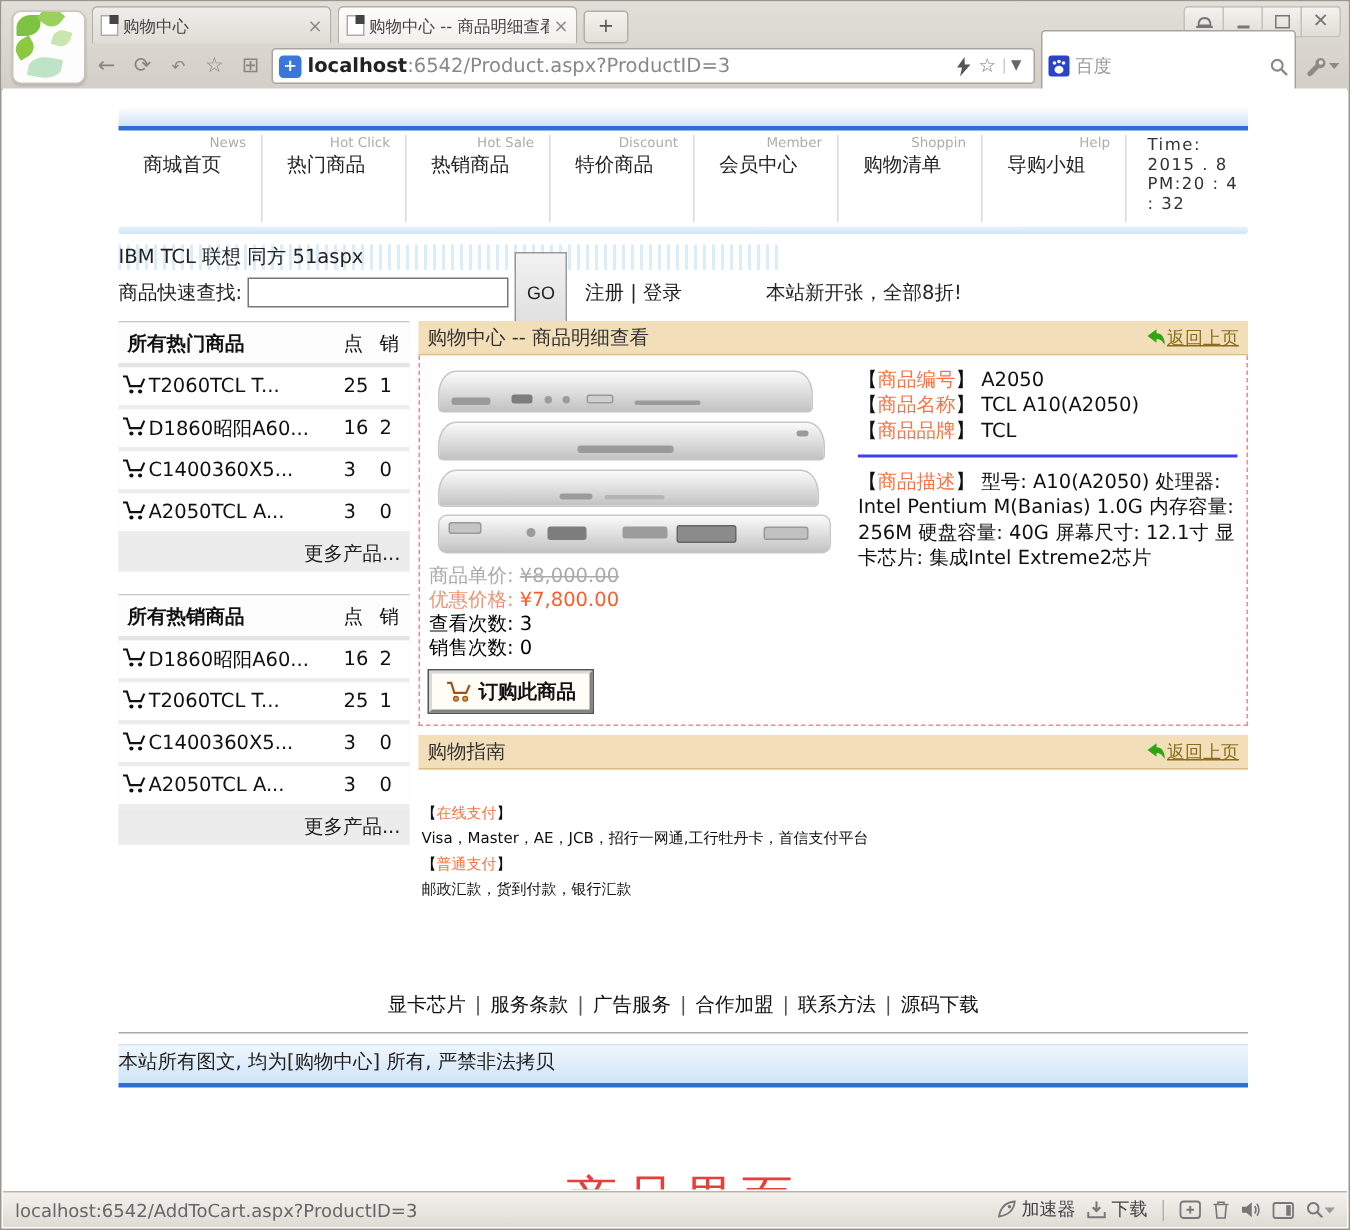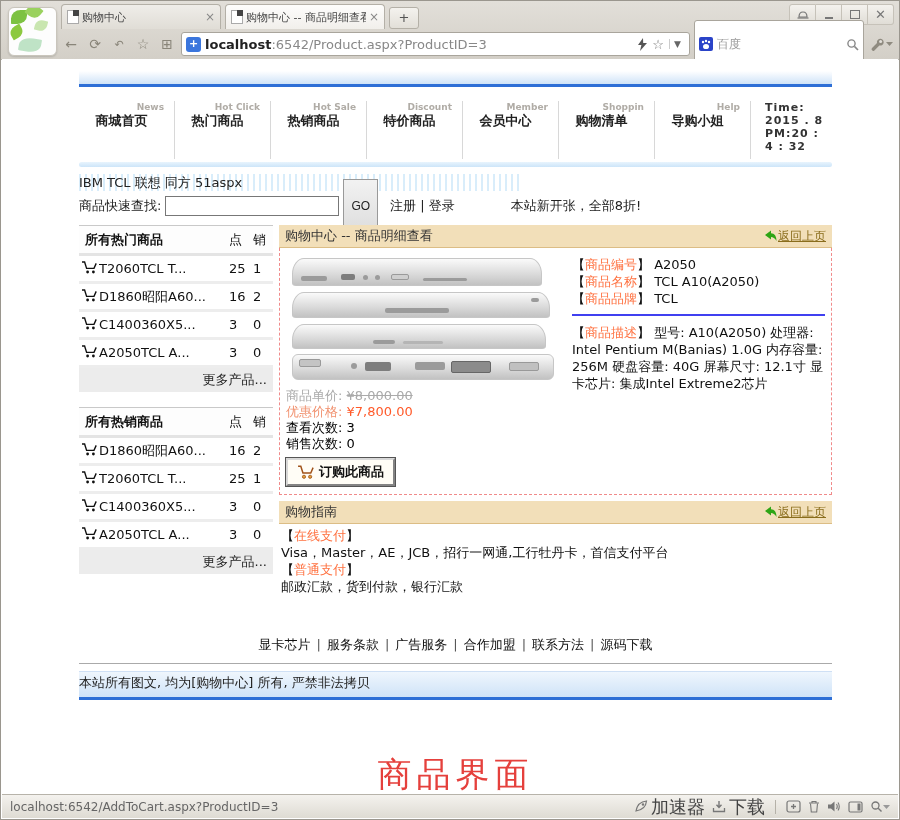"News" .navrow { font-weight: bold -> none; padding-top: 14px -> 3px }
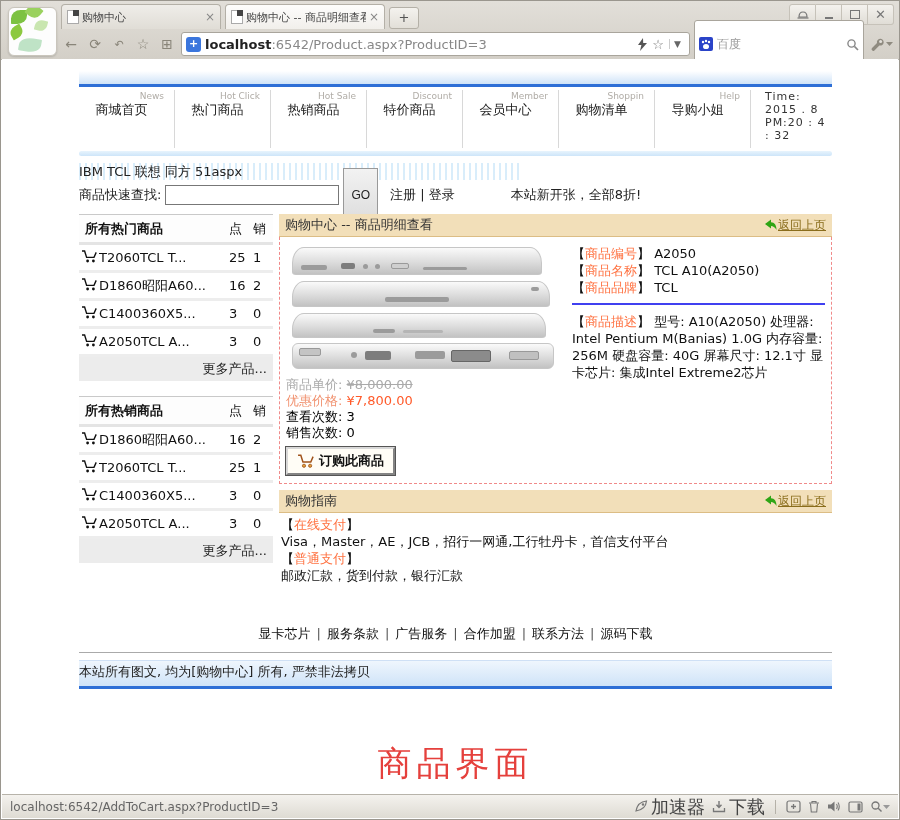"【在线支付】" .guidebody { font-size: 13px -> 10px; padding: 3px 2px -> 21px 2px }
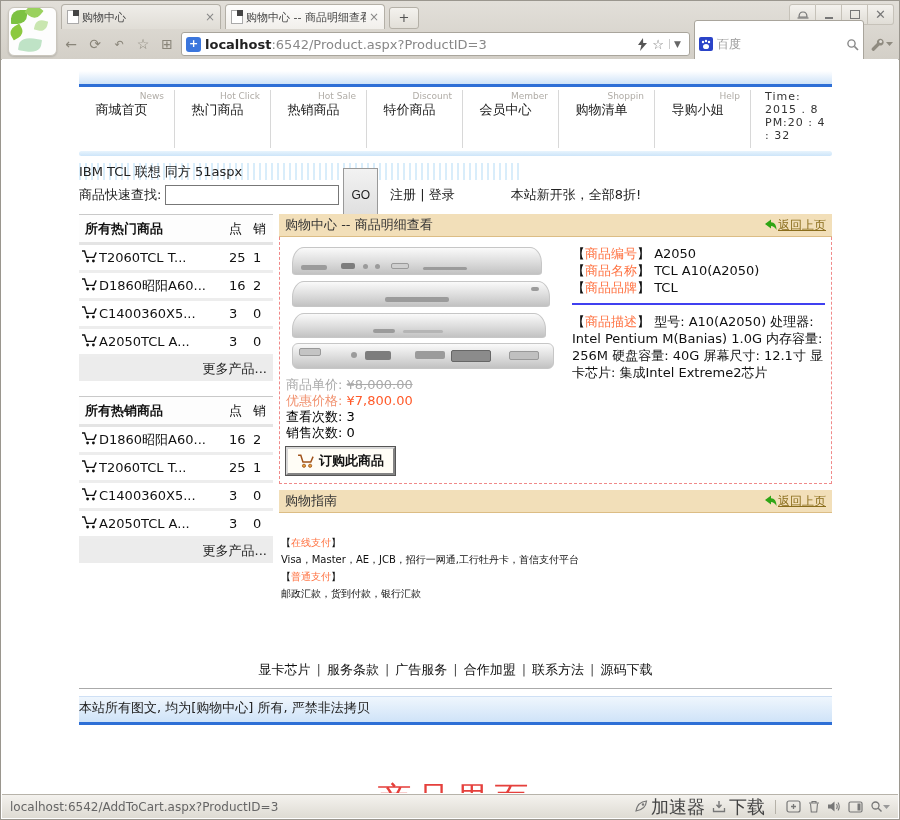"加速器" .sgroup { font-size: 18px -> 12px }
